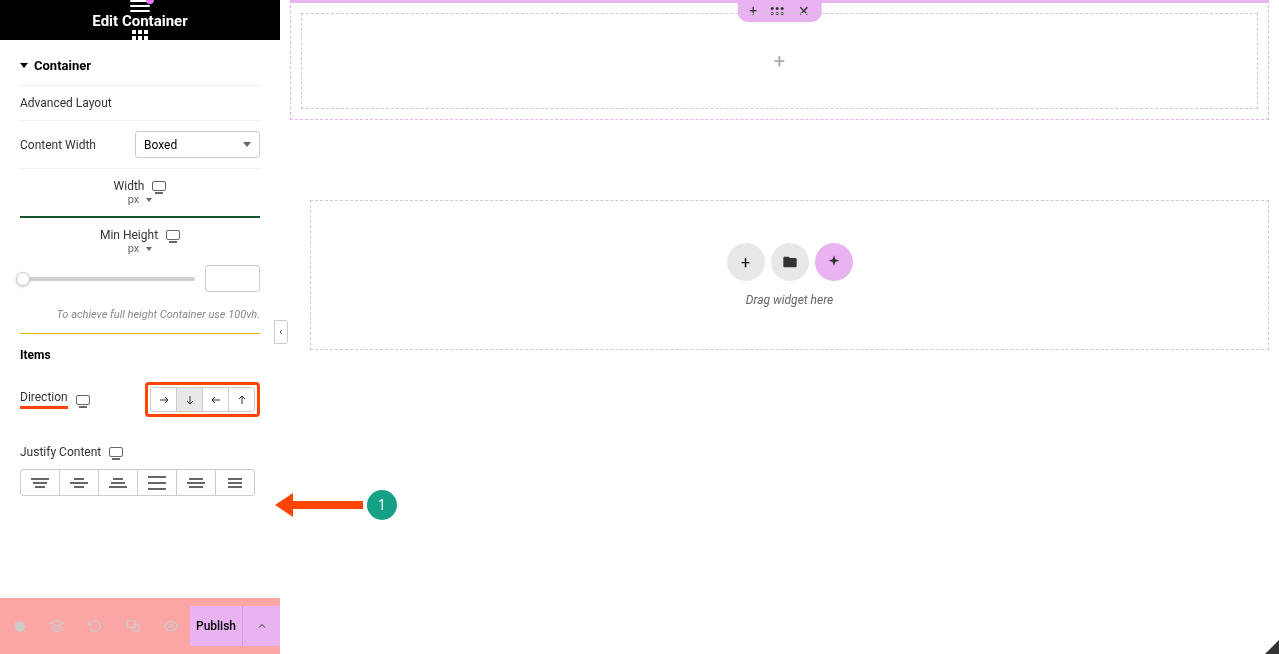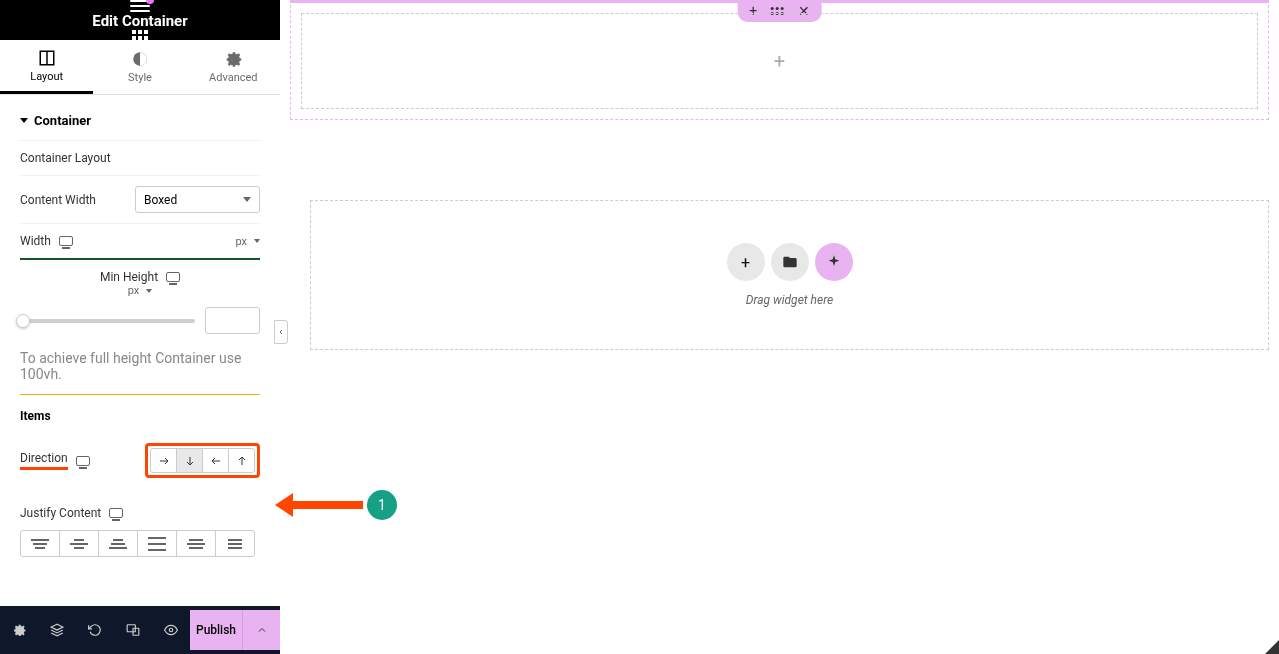"Layout" div.tabs { html: <div> <div> <svg> <rect></rect> <line></line> </svg> <span>Layout</span> </div> <div> <svg> <circle></circle> <path></path> </svg> <span>Style</span> </div> <div> <svg> <path></path> </svg> <span>Advanced</span> </div> </div> -> none }
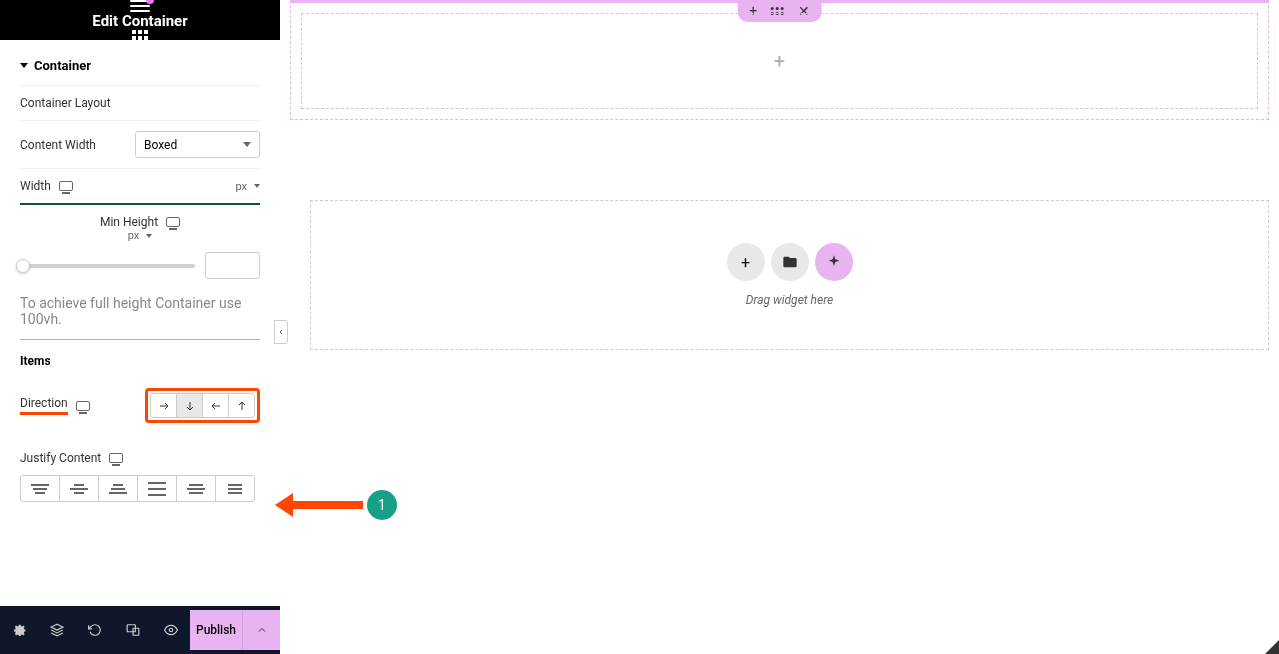"Container Layout" div.control-label { text: Container -> Advanced }
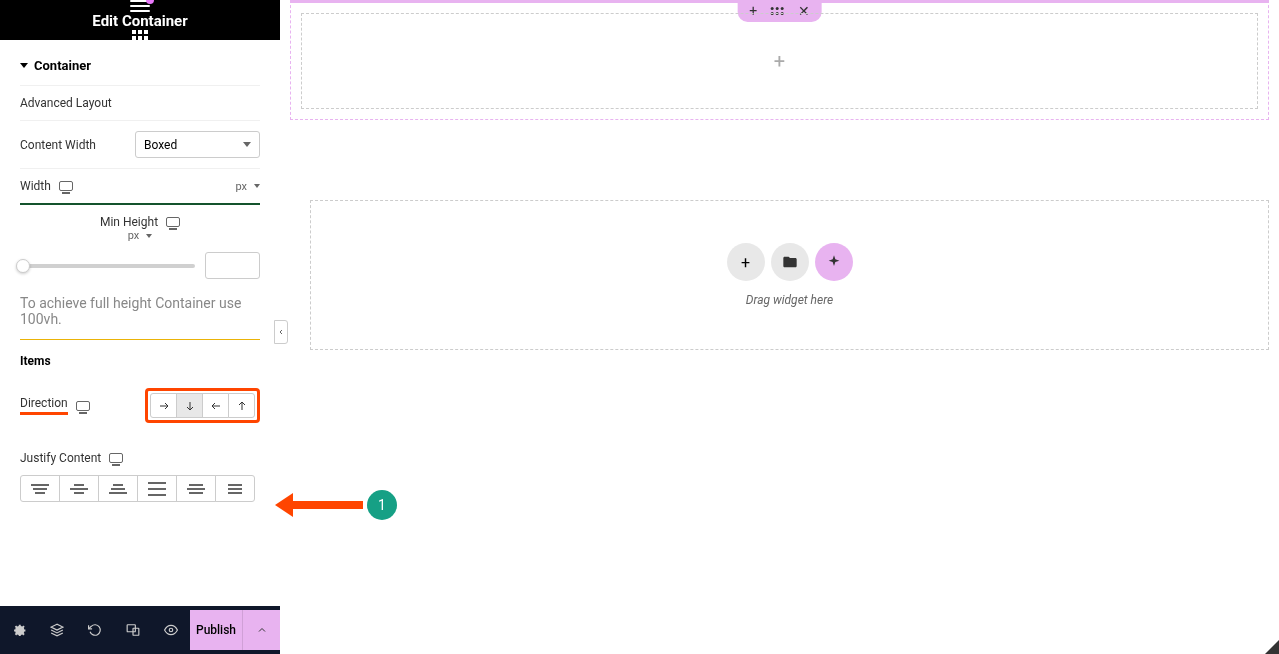"Width" div.control-row { flex-direction: none -> column }
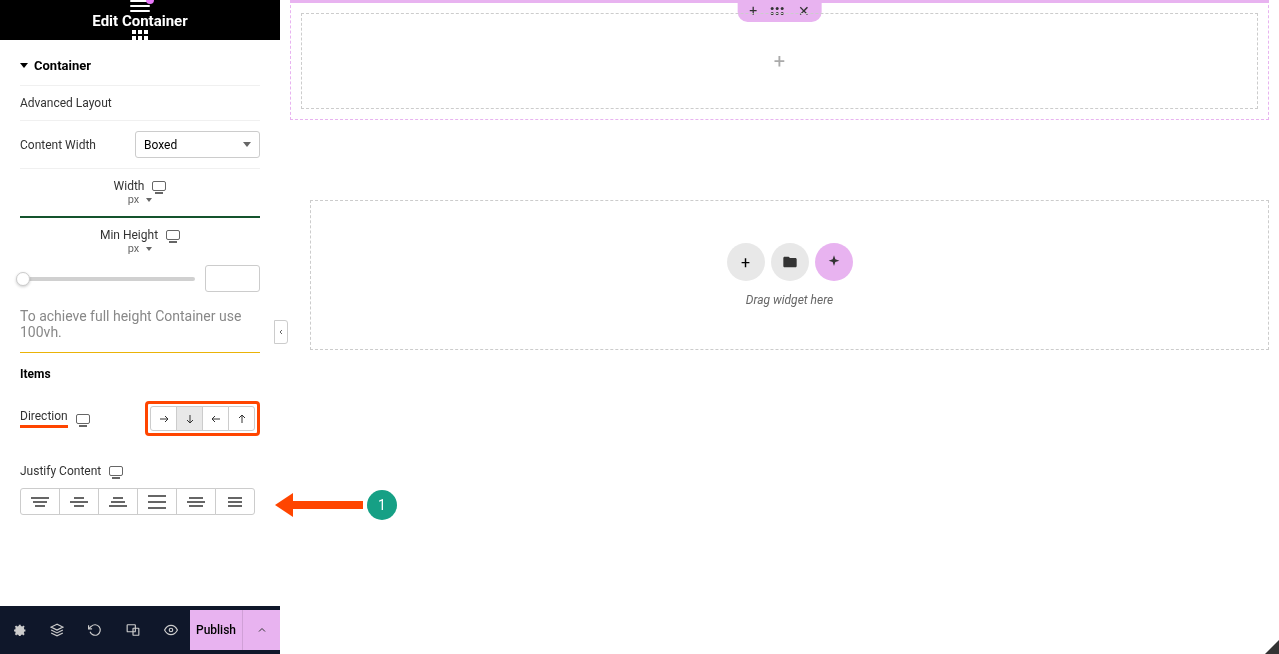"To achieve full height Container" .help-text { font-size: 14px -> 11px; font-style: none -> italic; text-align: none -> right }
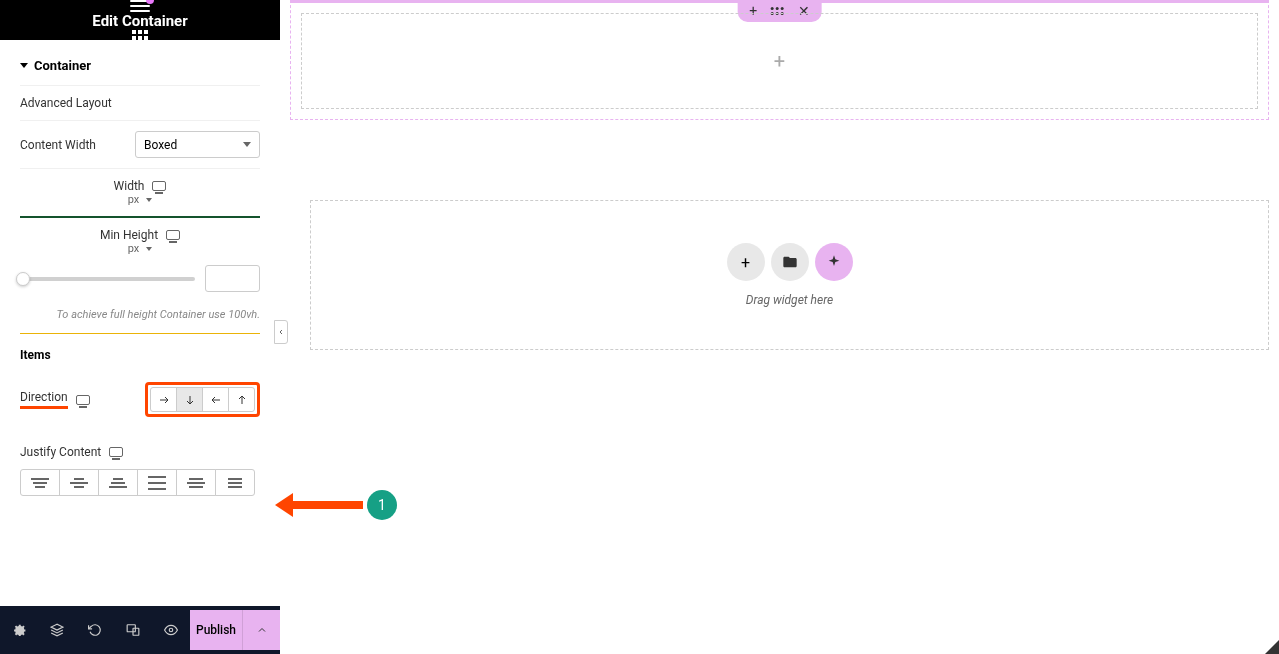"Publish" .bottom-bar { background: #0f172a -> #fca5a5; height: 48px -> 56px }
